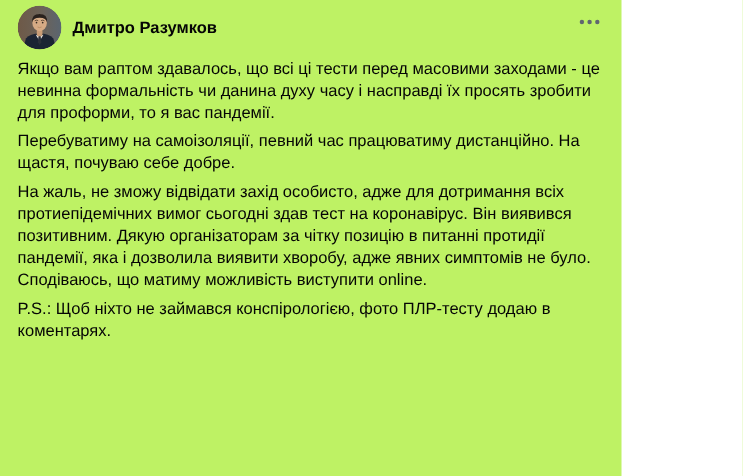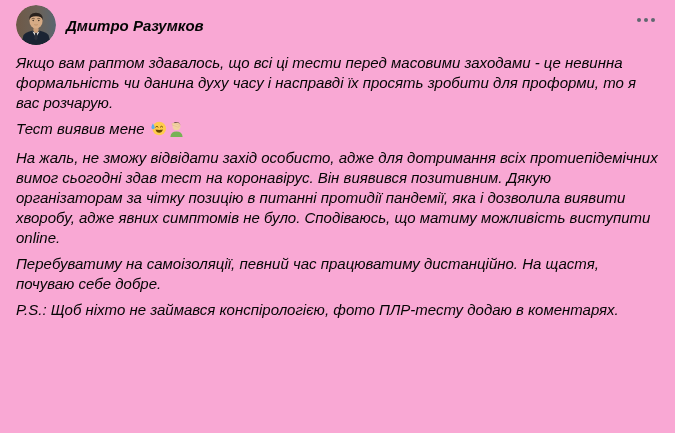"Дмитро Разумков" .post { background: #f9a8d4 -> #bef264; font-style: italic -> none; width: 675px -> 565px }
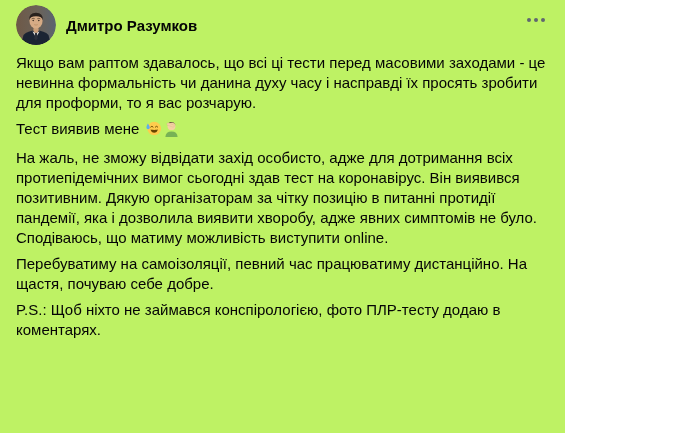"Якщо вам раптом здавалось, що" p { text: розчарую -> пандемії }
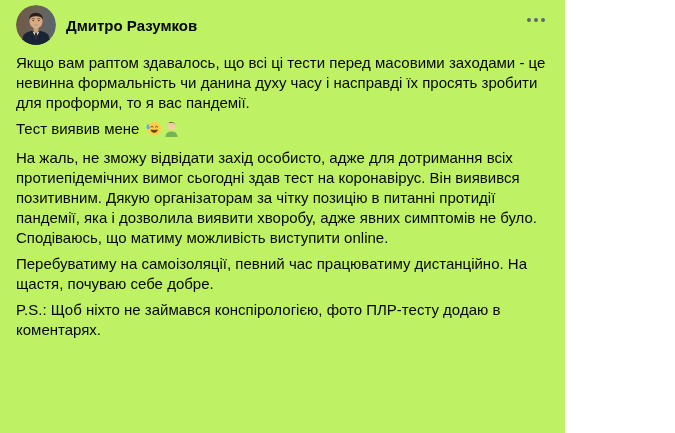"Тест виявив мене" p { html: <p>Тест виявив мене <span><svg> <circle></circle> <path></path> <path></path> <path></path> <path></path> </svg></span><span><svg> <path></path> <circle></circle> <path></path> <rect></rect> </svg></span></p> -> none }
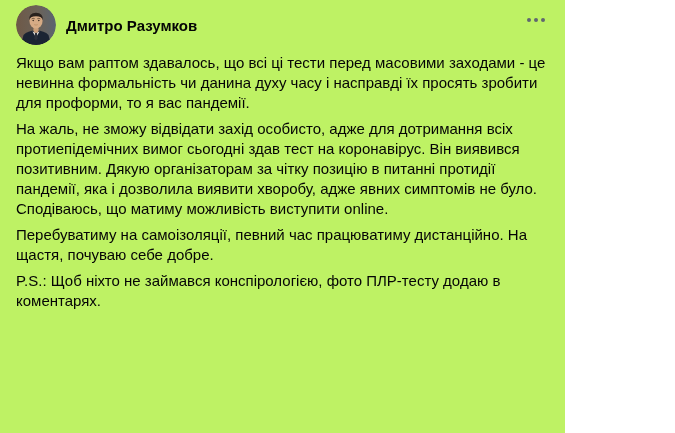"На жаль, не зможу відвідати" p { order: before "Перебуватиму на самоізоляції, певний час" -> after "Перебуватиму на самоізоляції, певний час" }
